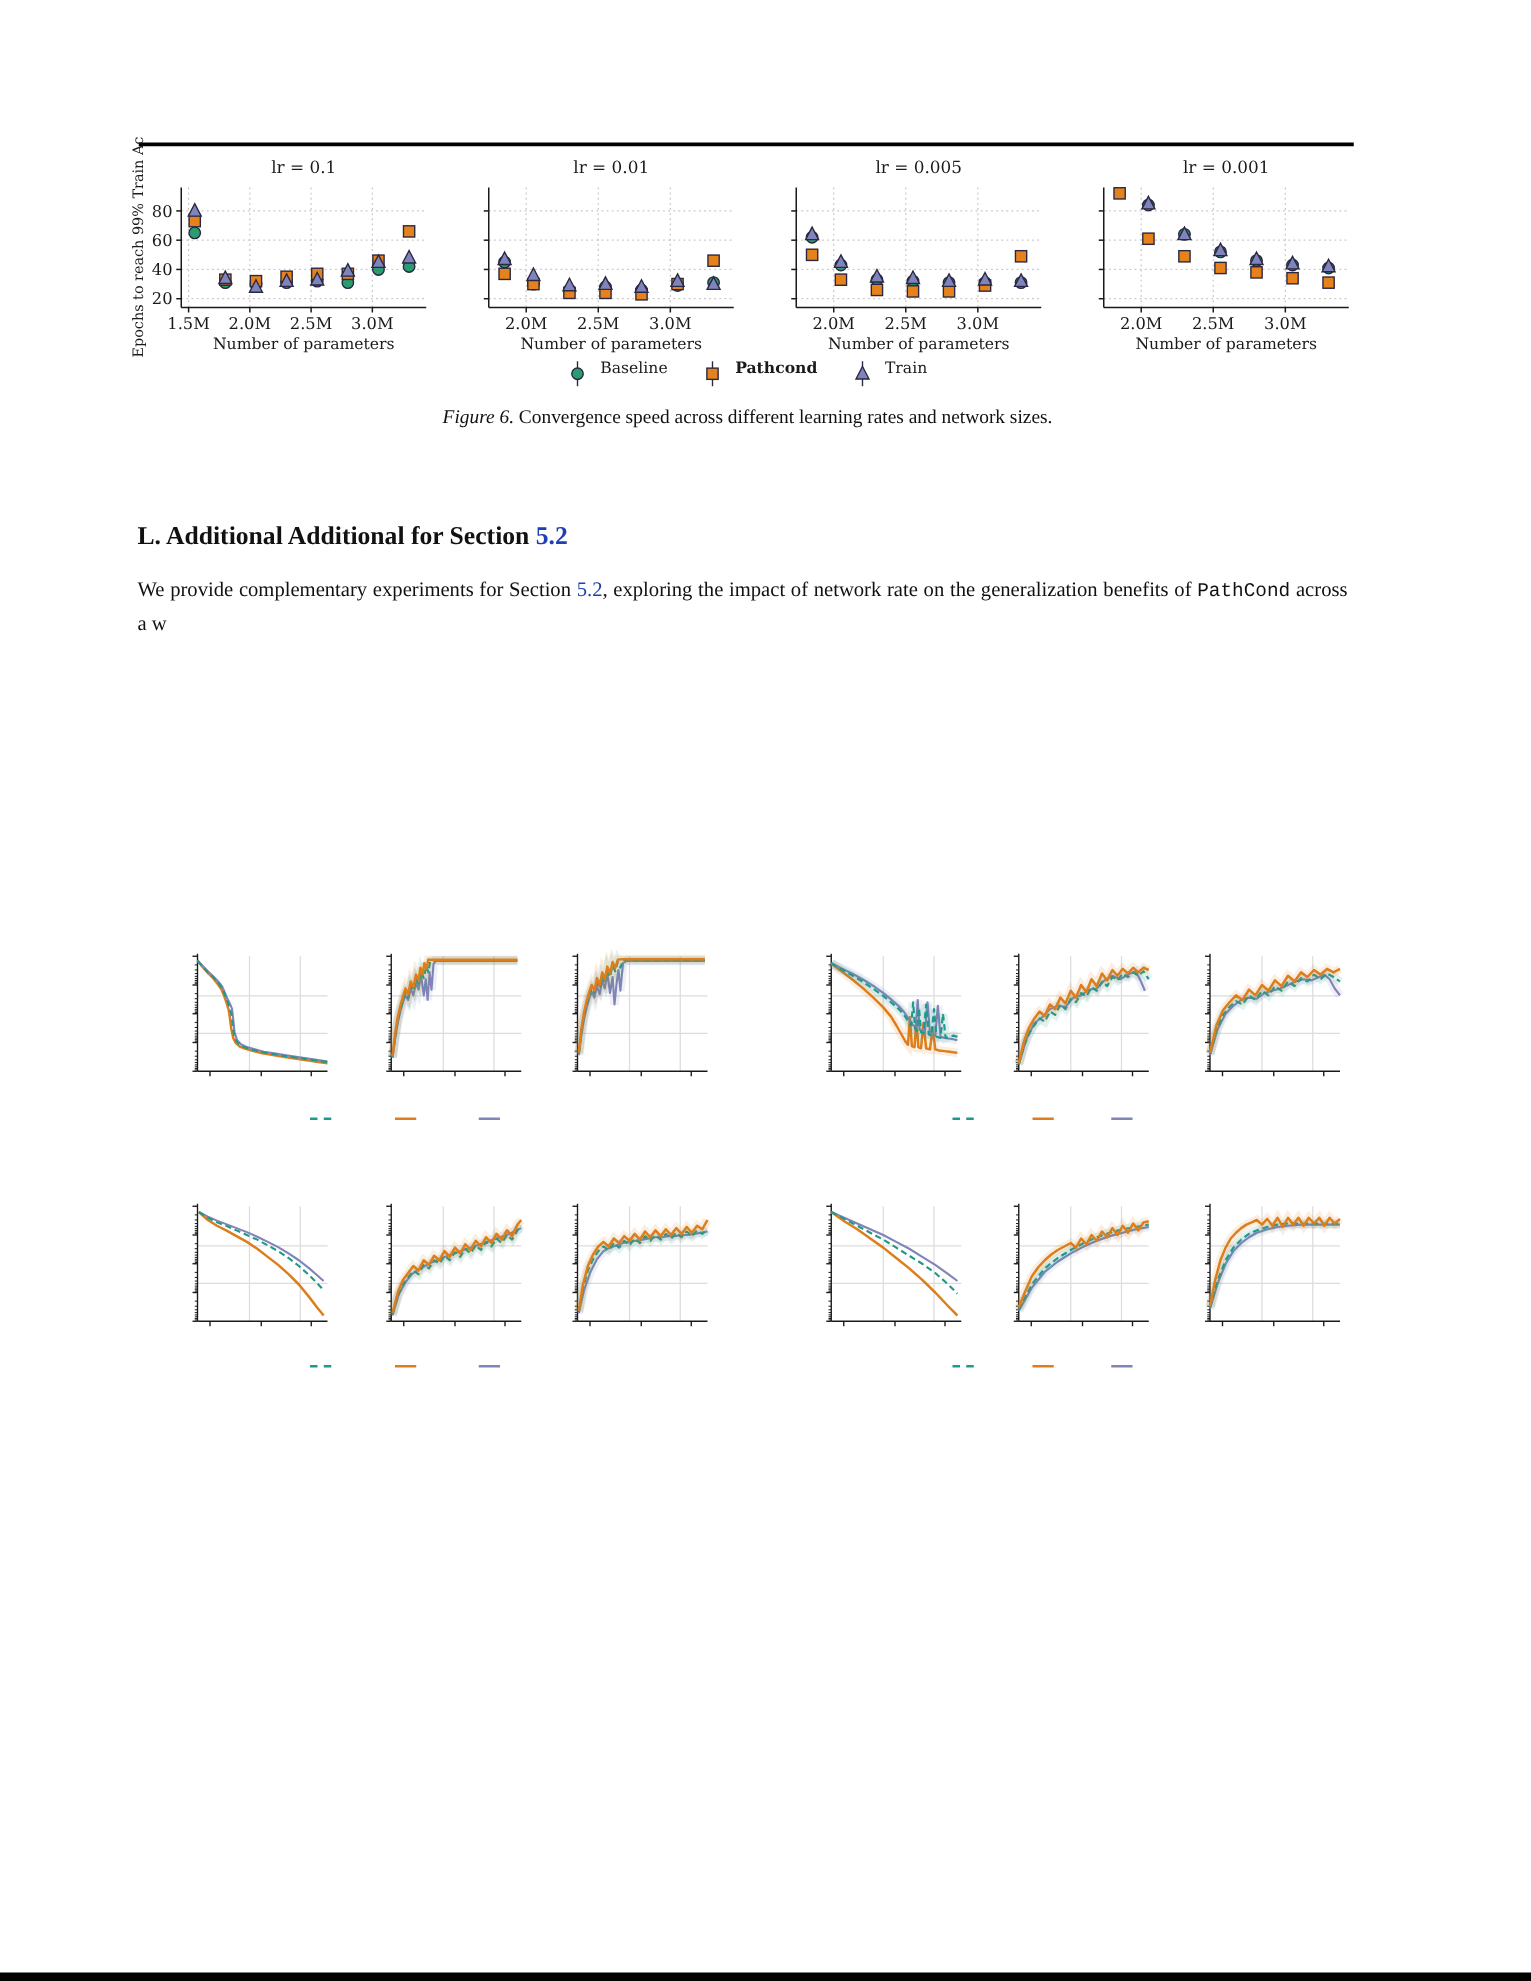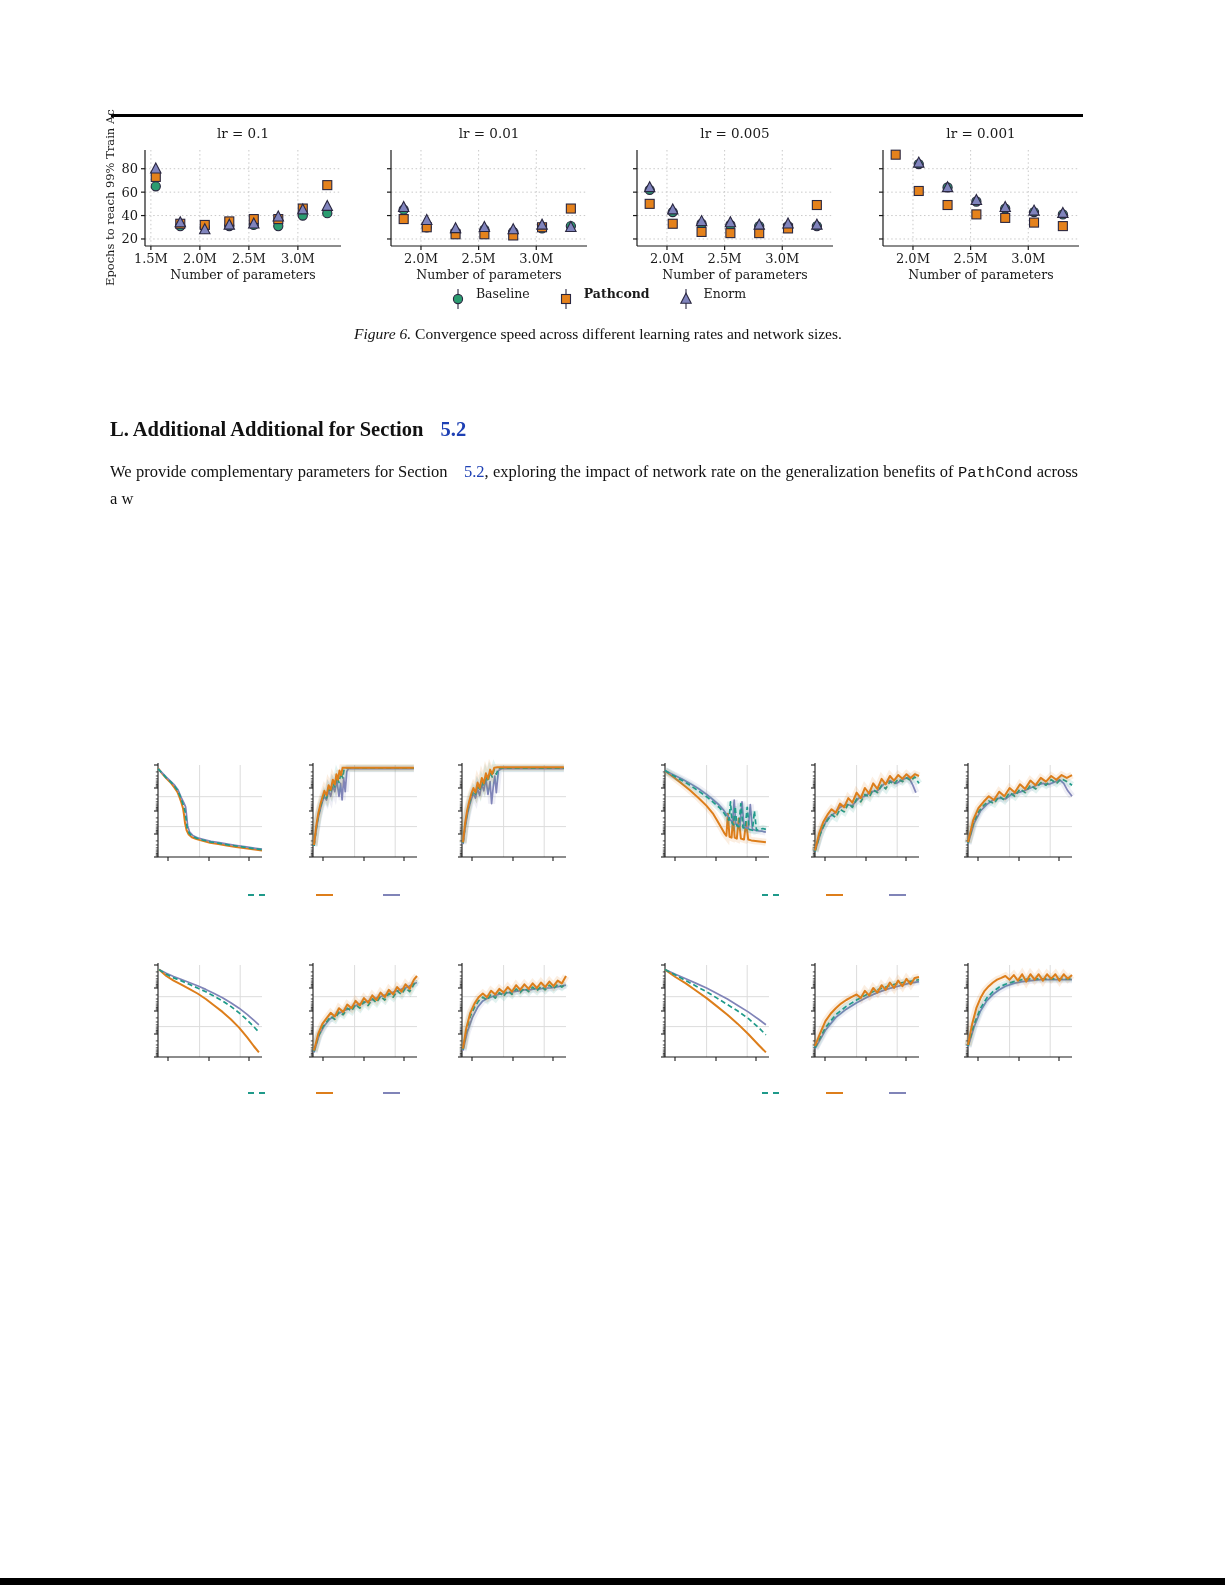"Enorm" span { text: Enorm -> Train }
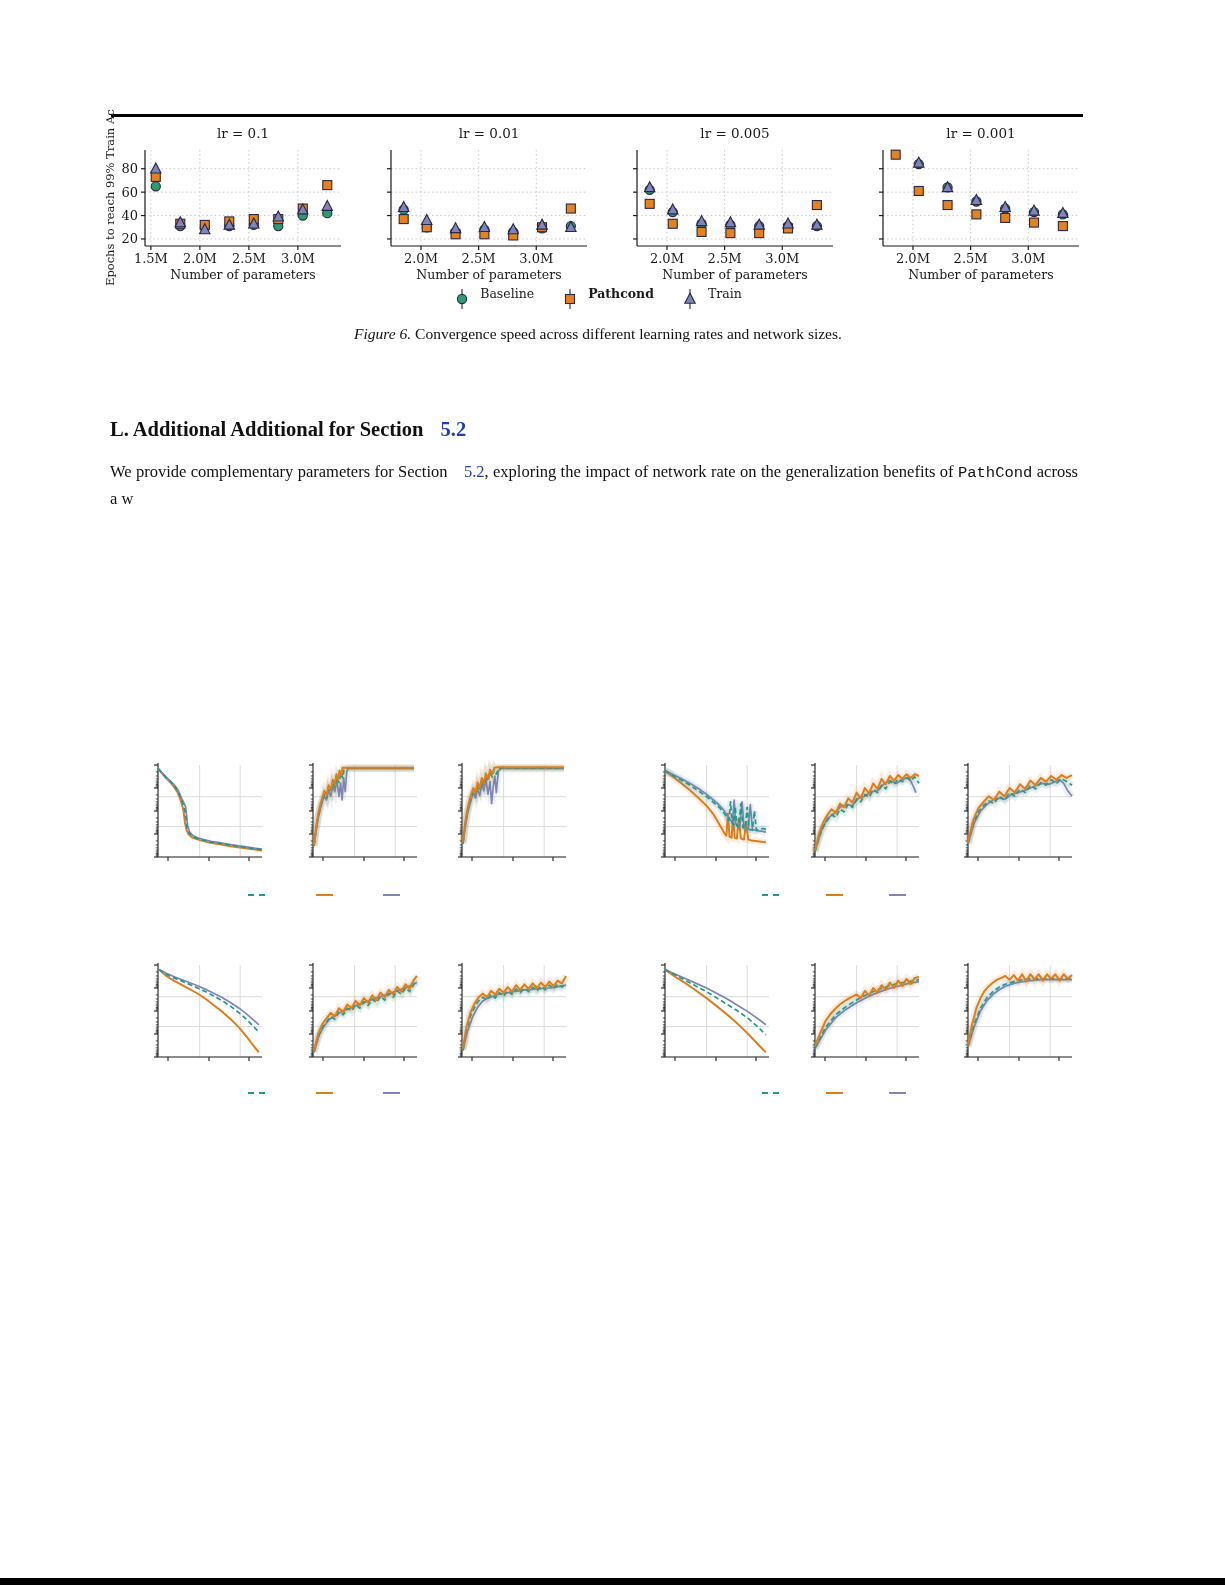"5.2" .heading a, .para a { margin-left: 12px -> none }
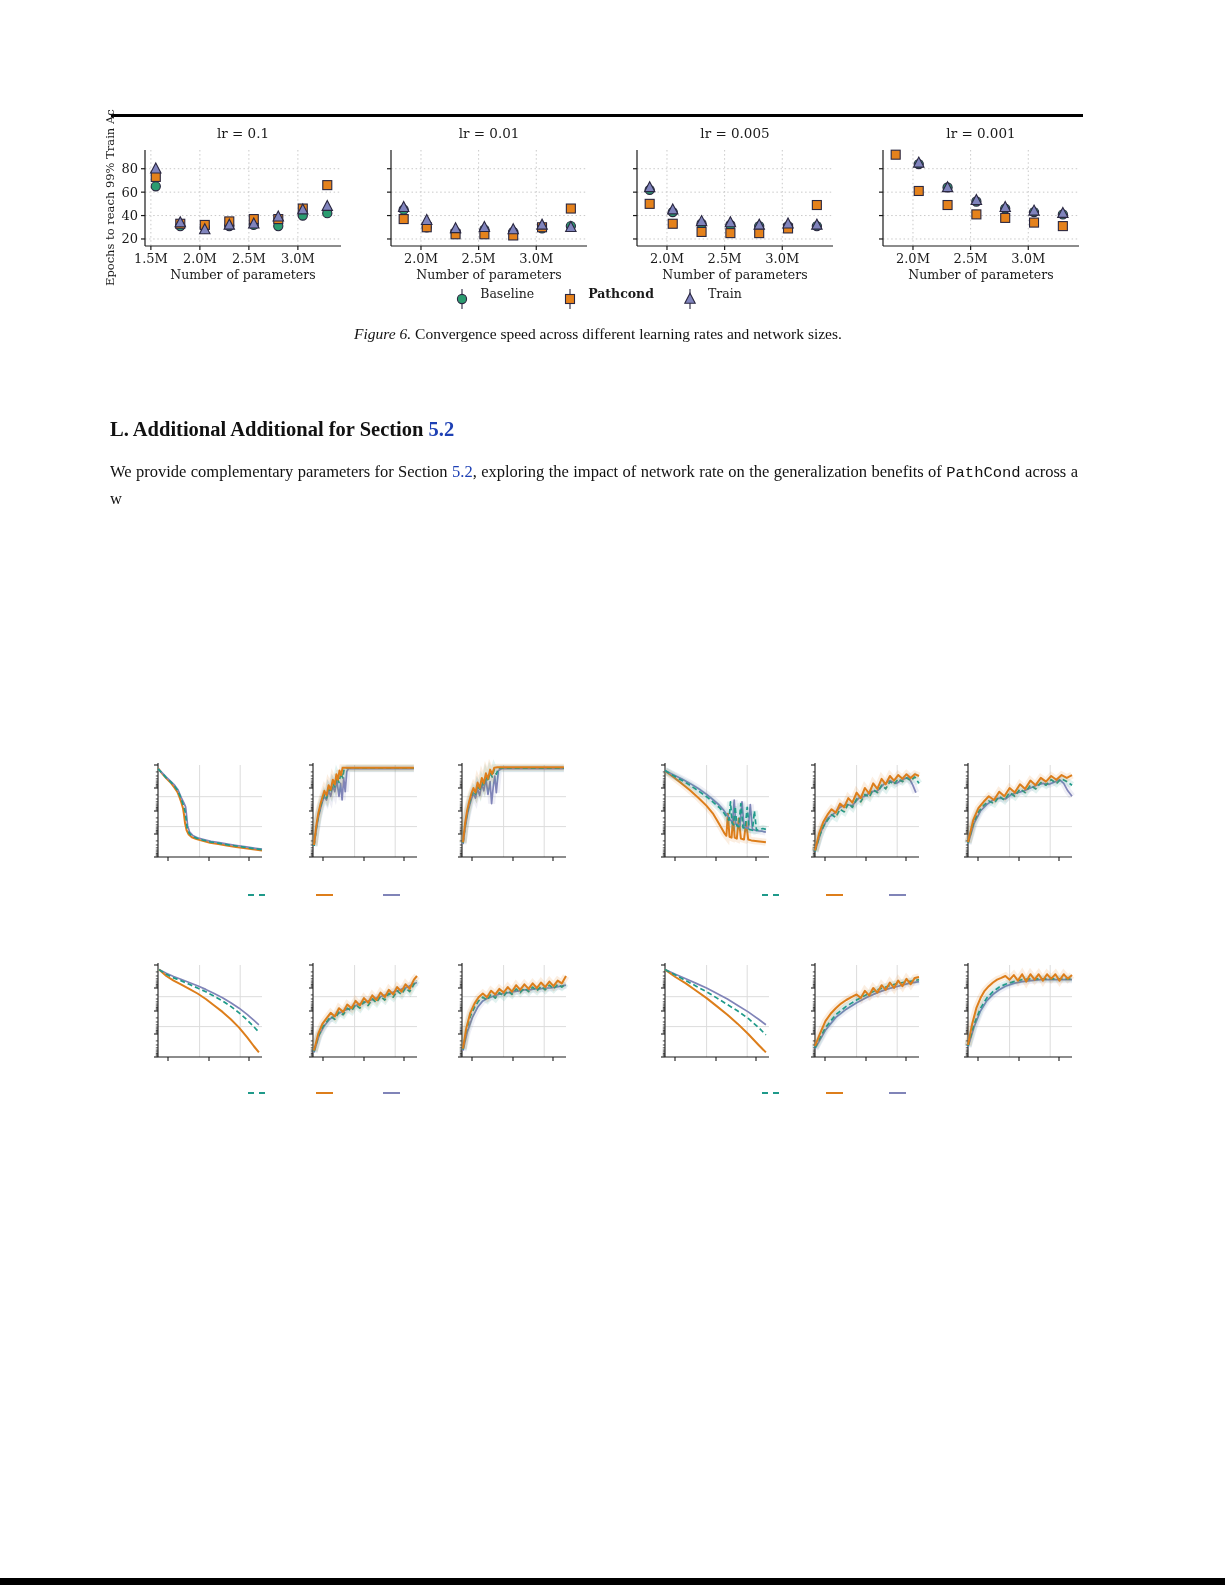"We provide complementary parameters for" span { text: parameters -> experiments }
